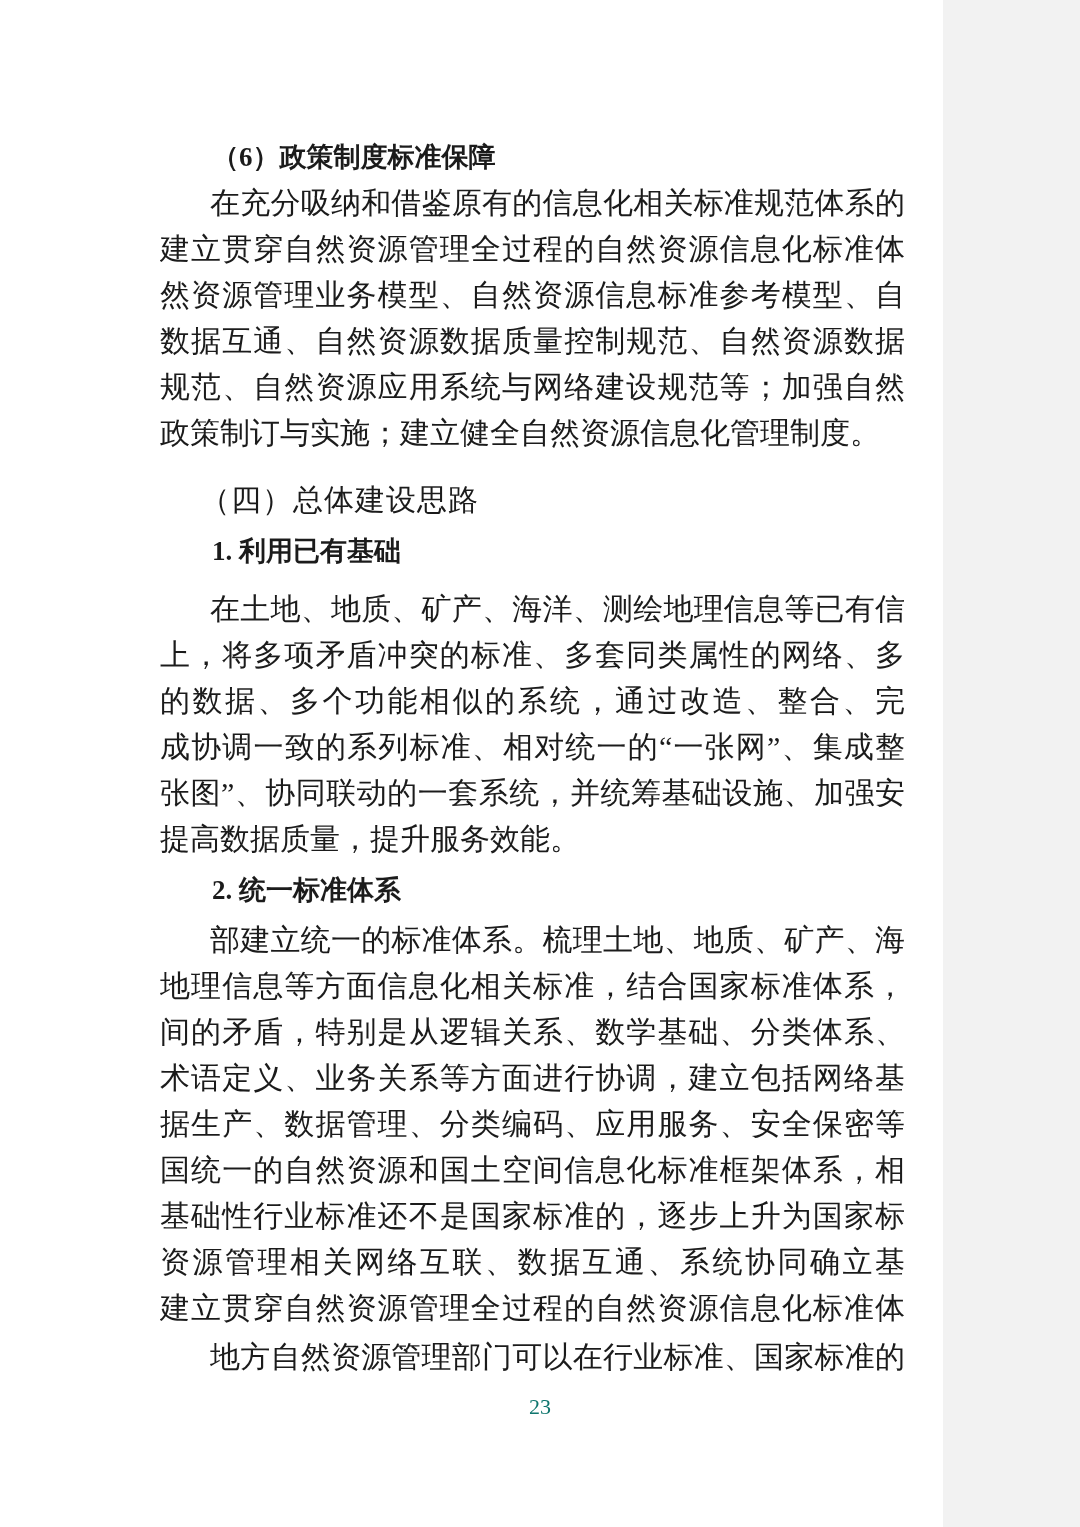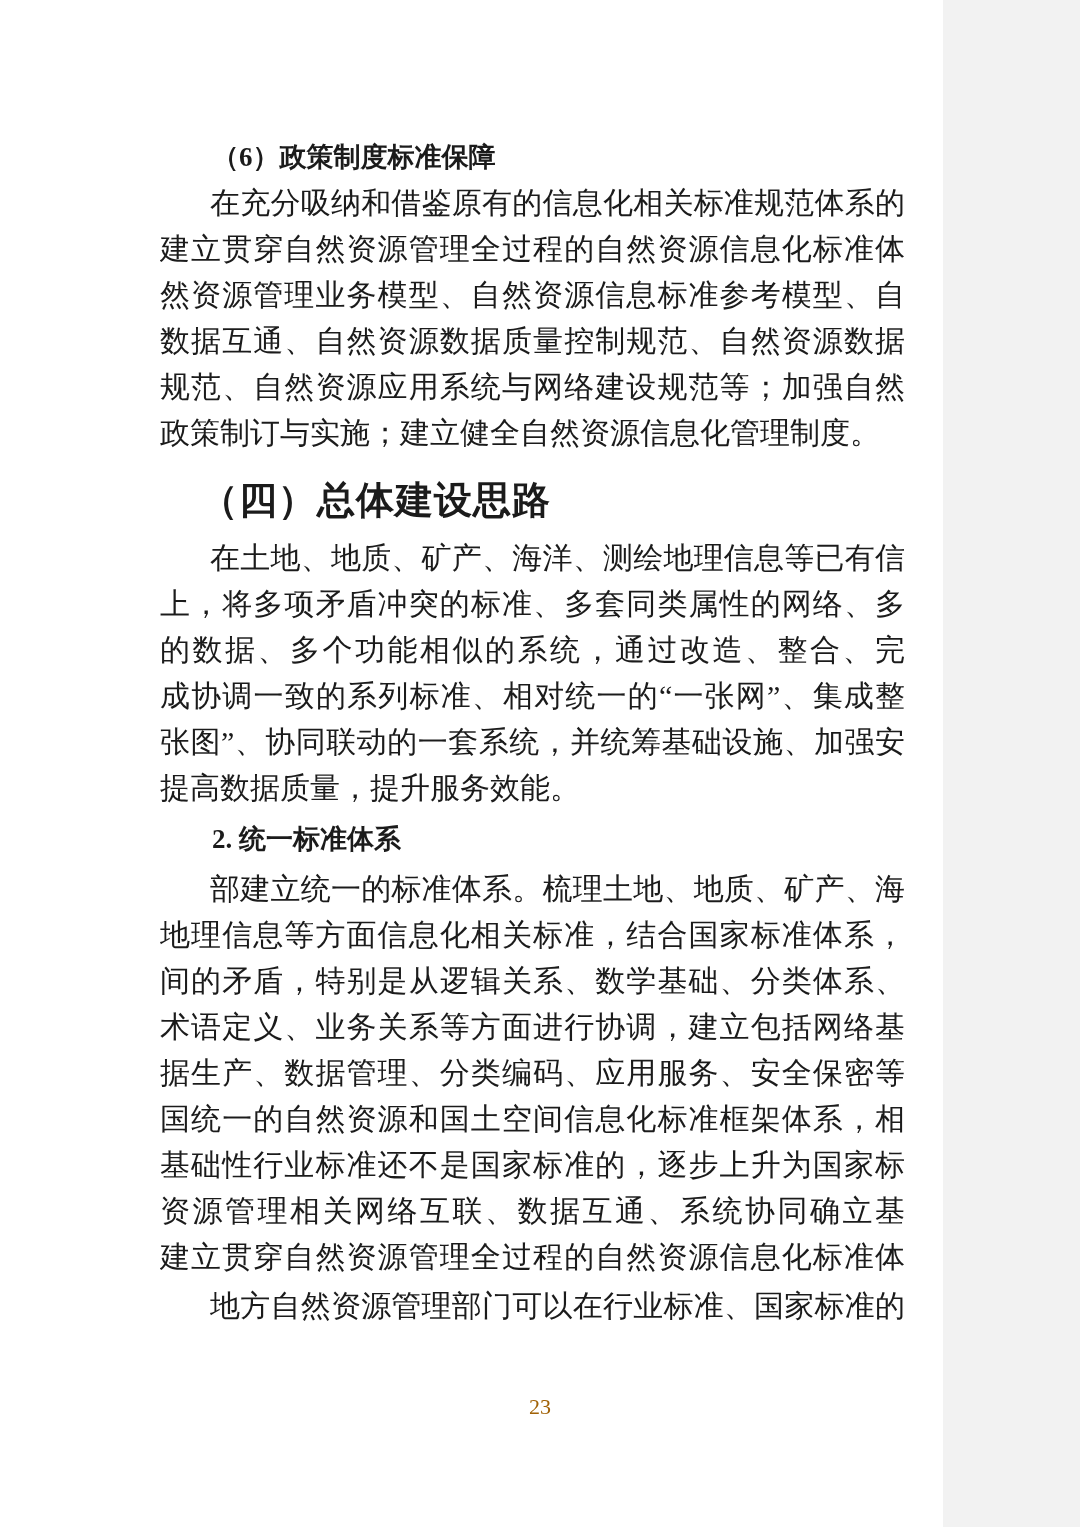"（四）总体建设思路" .h-sans { font-size: 38px -> 30px; font-weight: 700 -> 400 }
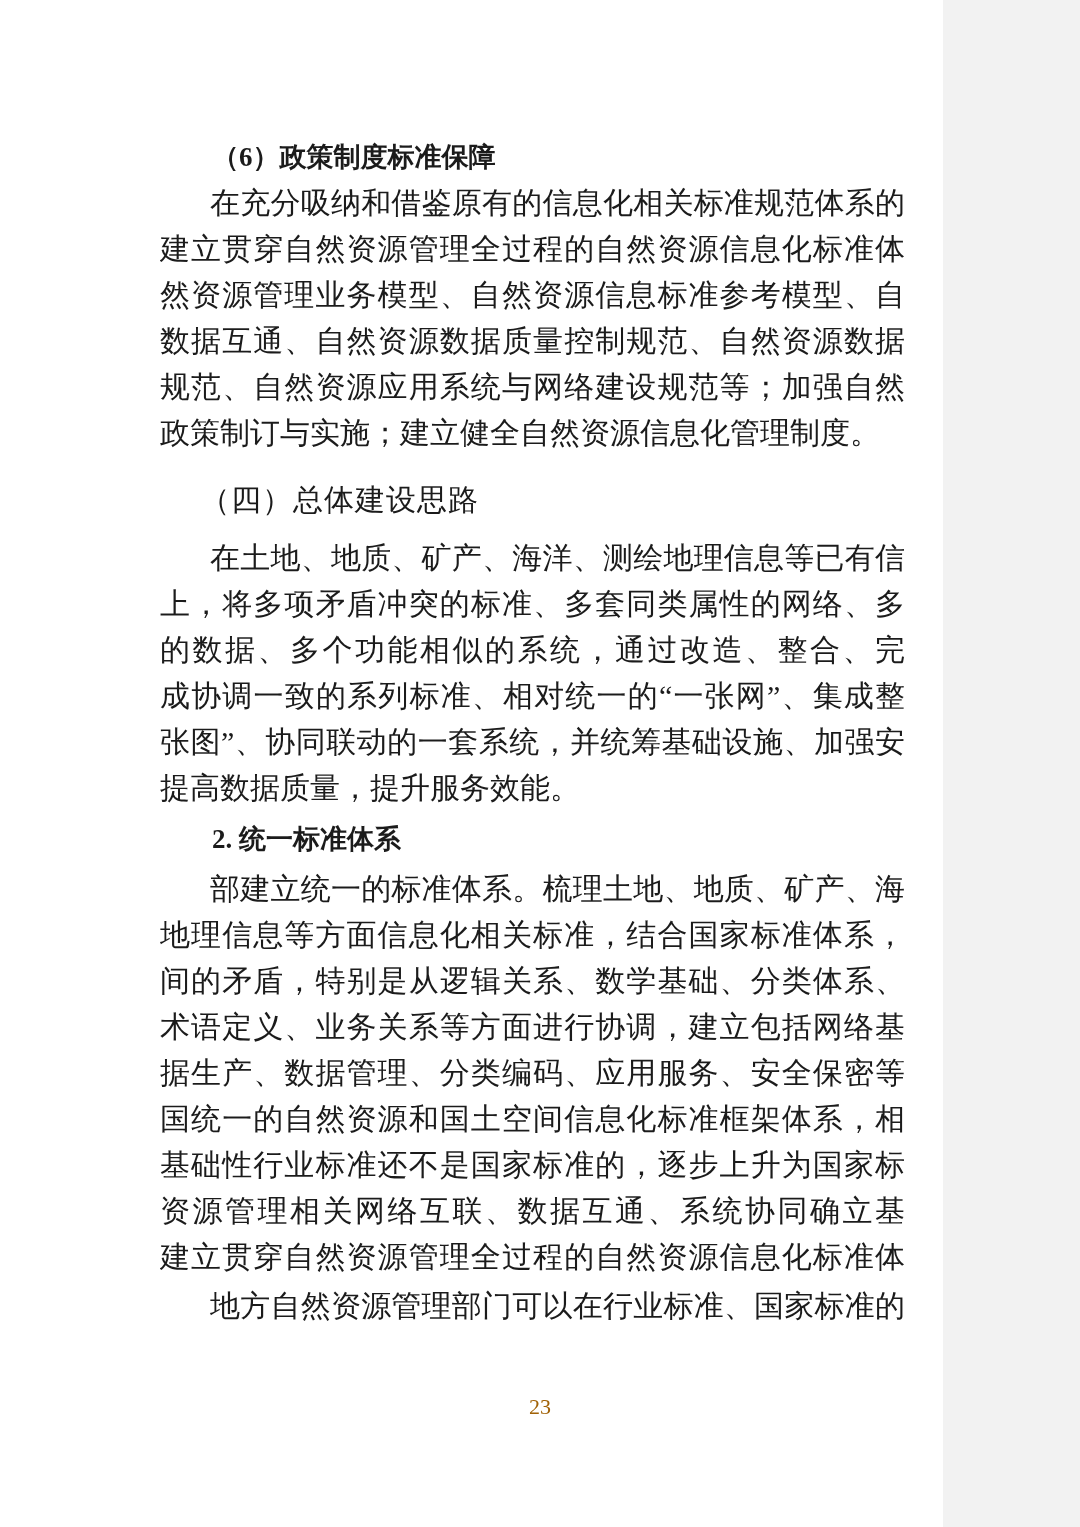"1. 利用已有基础" h3.h-serif { html: none -> <h3>1. 利用已有基础</h3> }
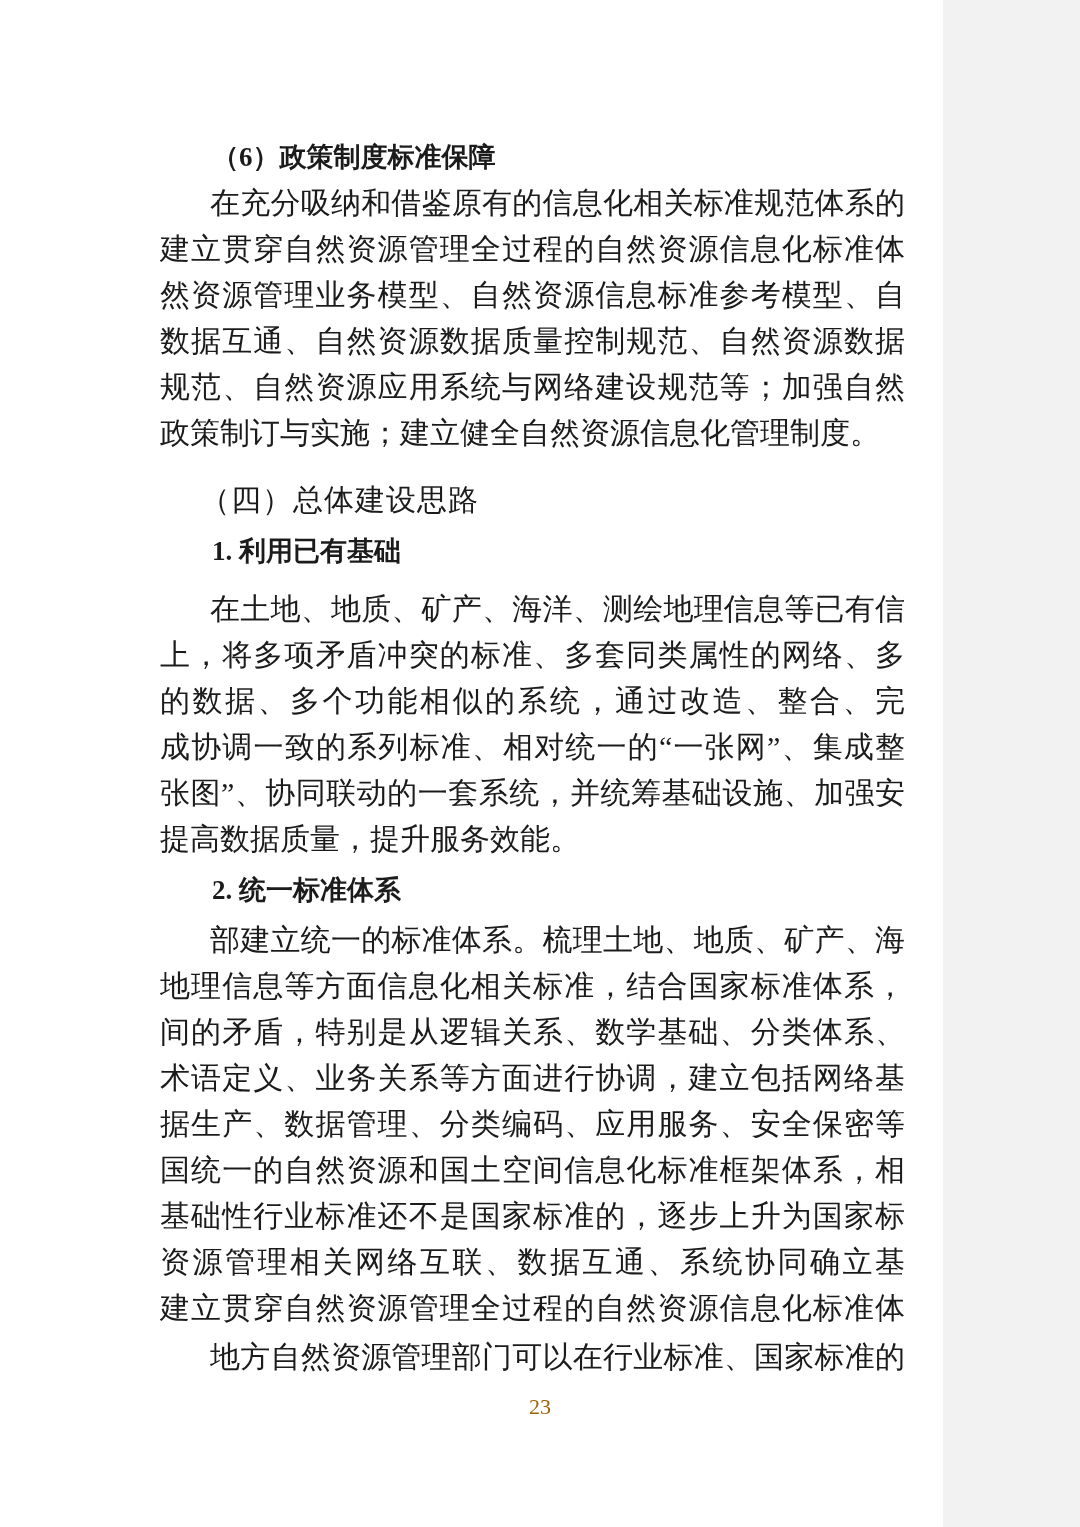"23" .page-footer { color: #a16207 -> #0f766e }
